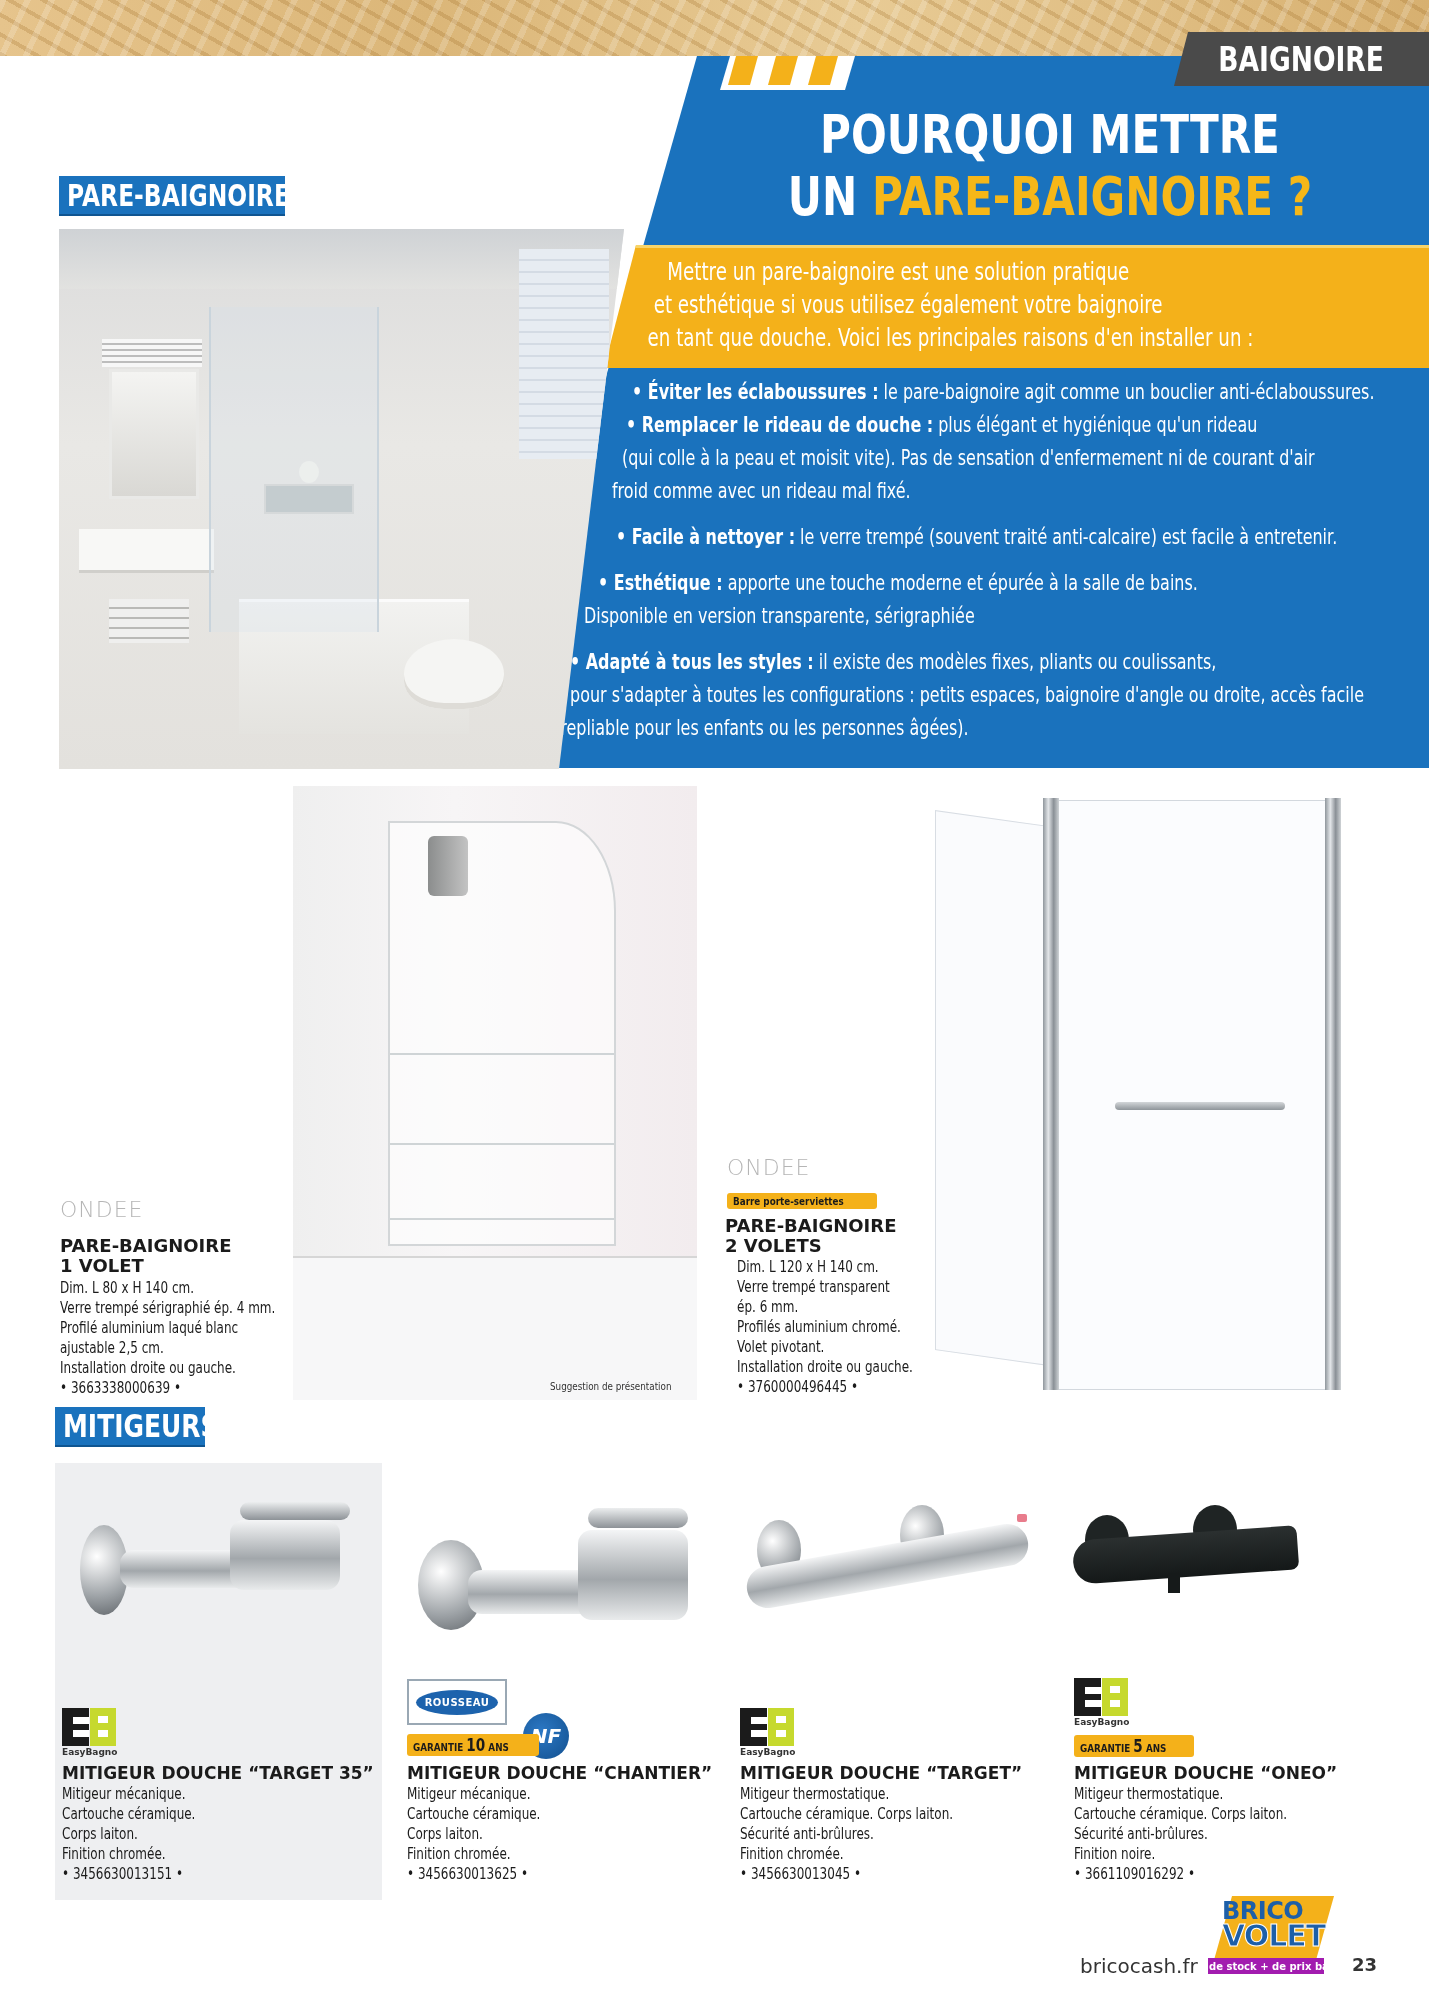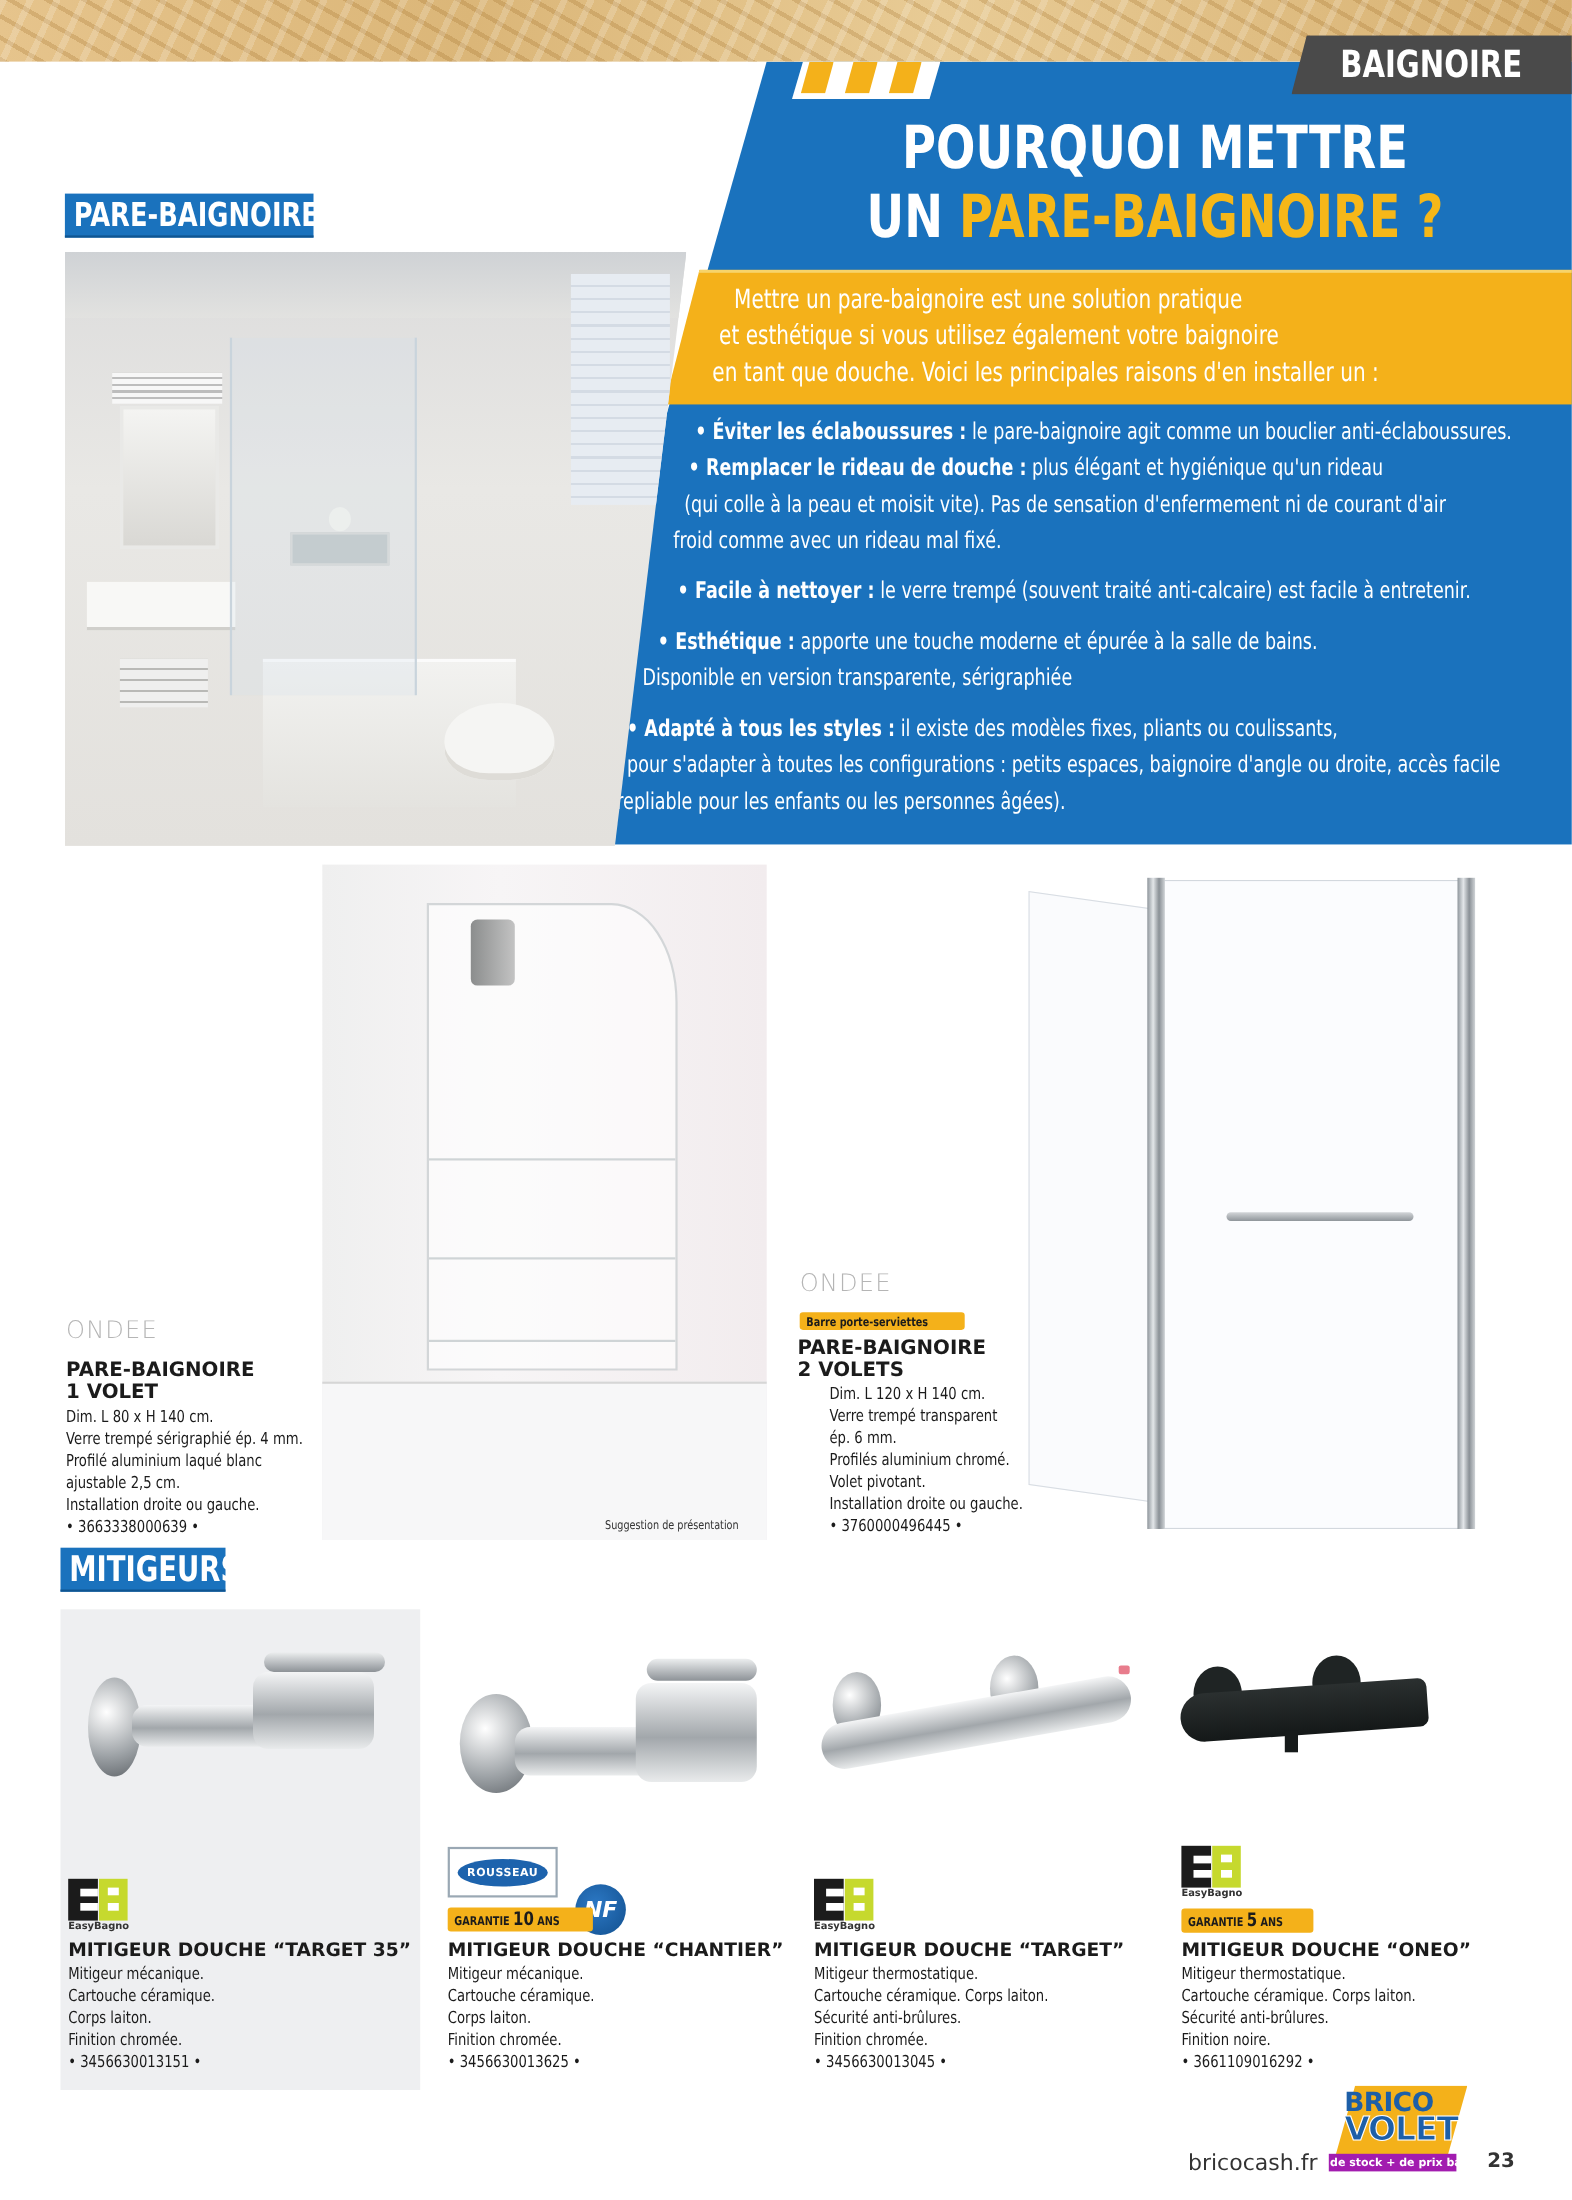"Dim. L 120 x H" div.pdesc { left: 754px -> 737px }
